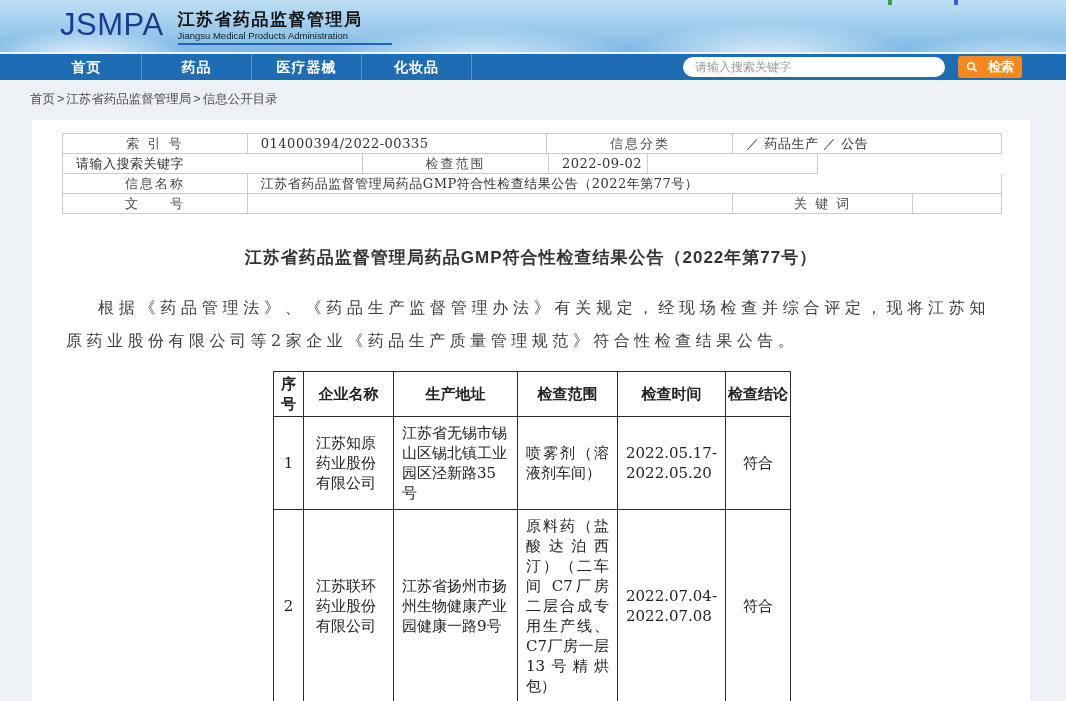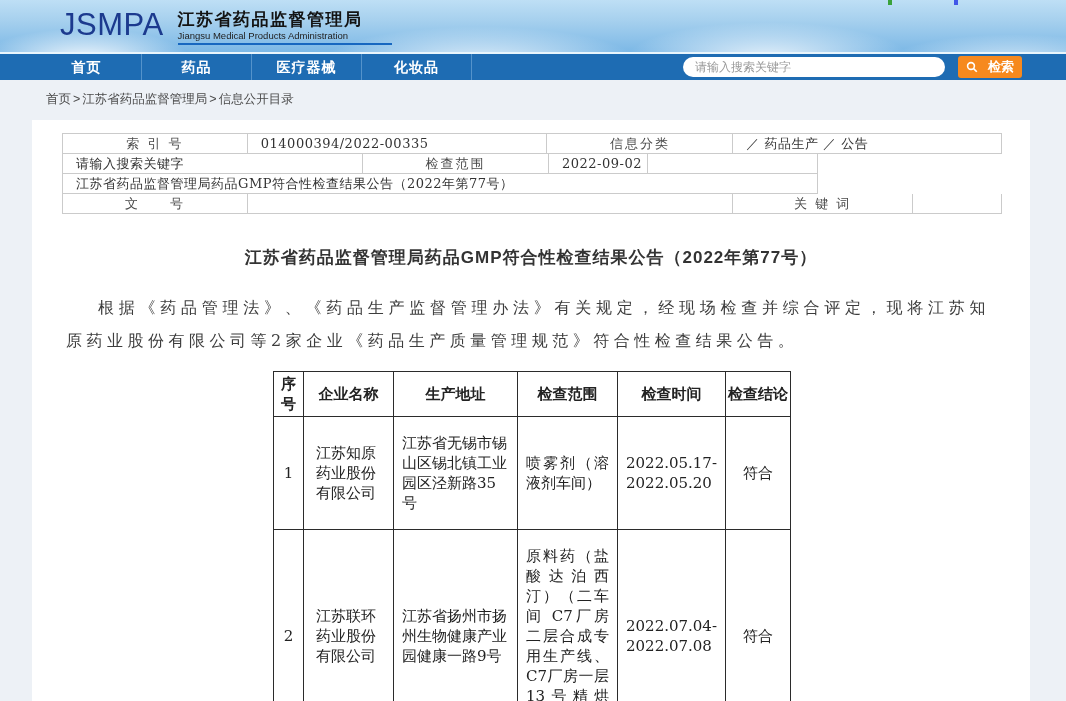"首页 > 江苏省药品监督管理局 > 信息公开目录" .crumbs { padding: 11px 0 0 46px -> 11px 0 0 30px }
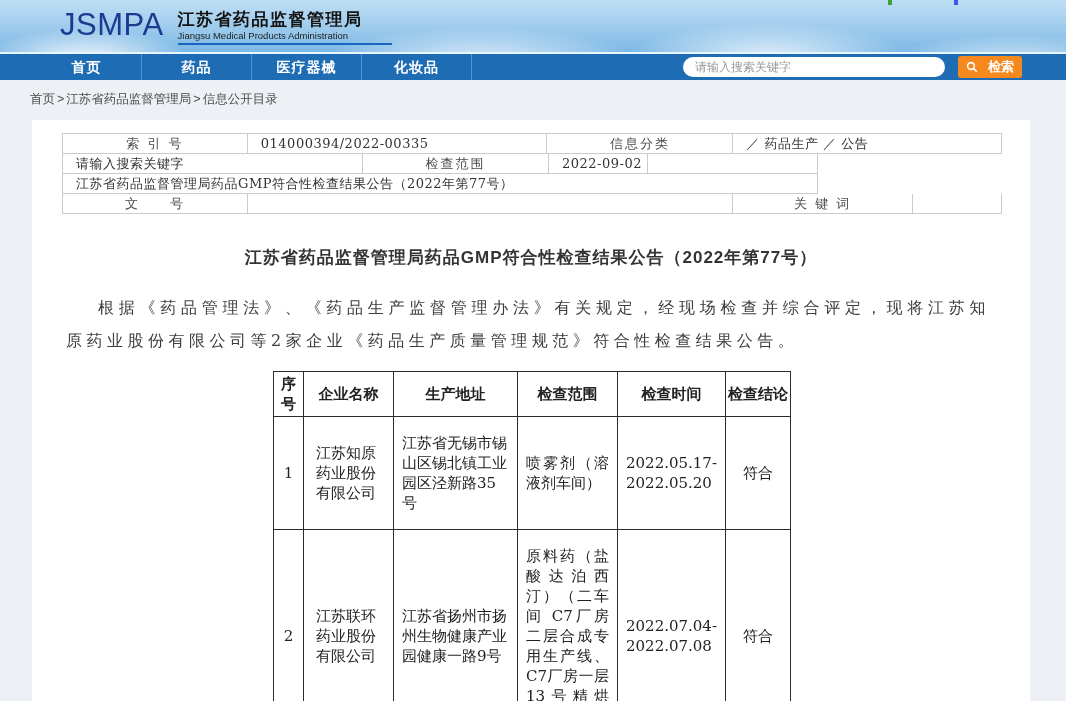"信息名称" div.mcell { html: none -> <div>信息名称</div> }
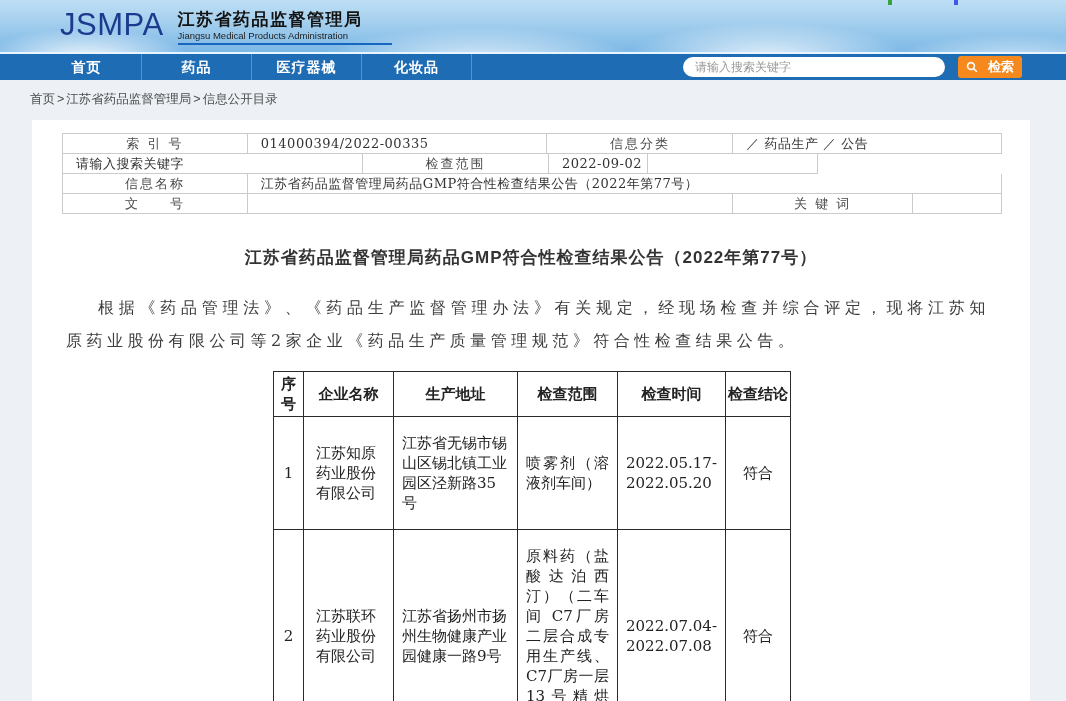"江苏省无锡市锡山区锡北镇工业园区泾新路35号" .rtable td { padding: 16px 8px -> 6px 8px }
